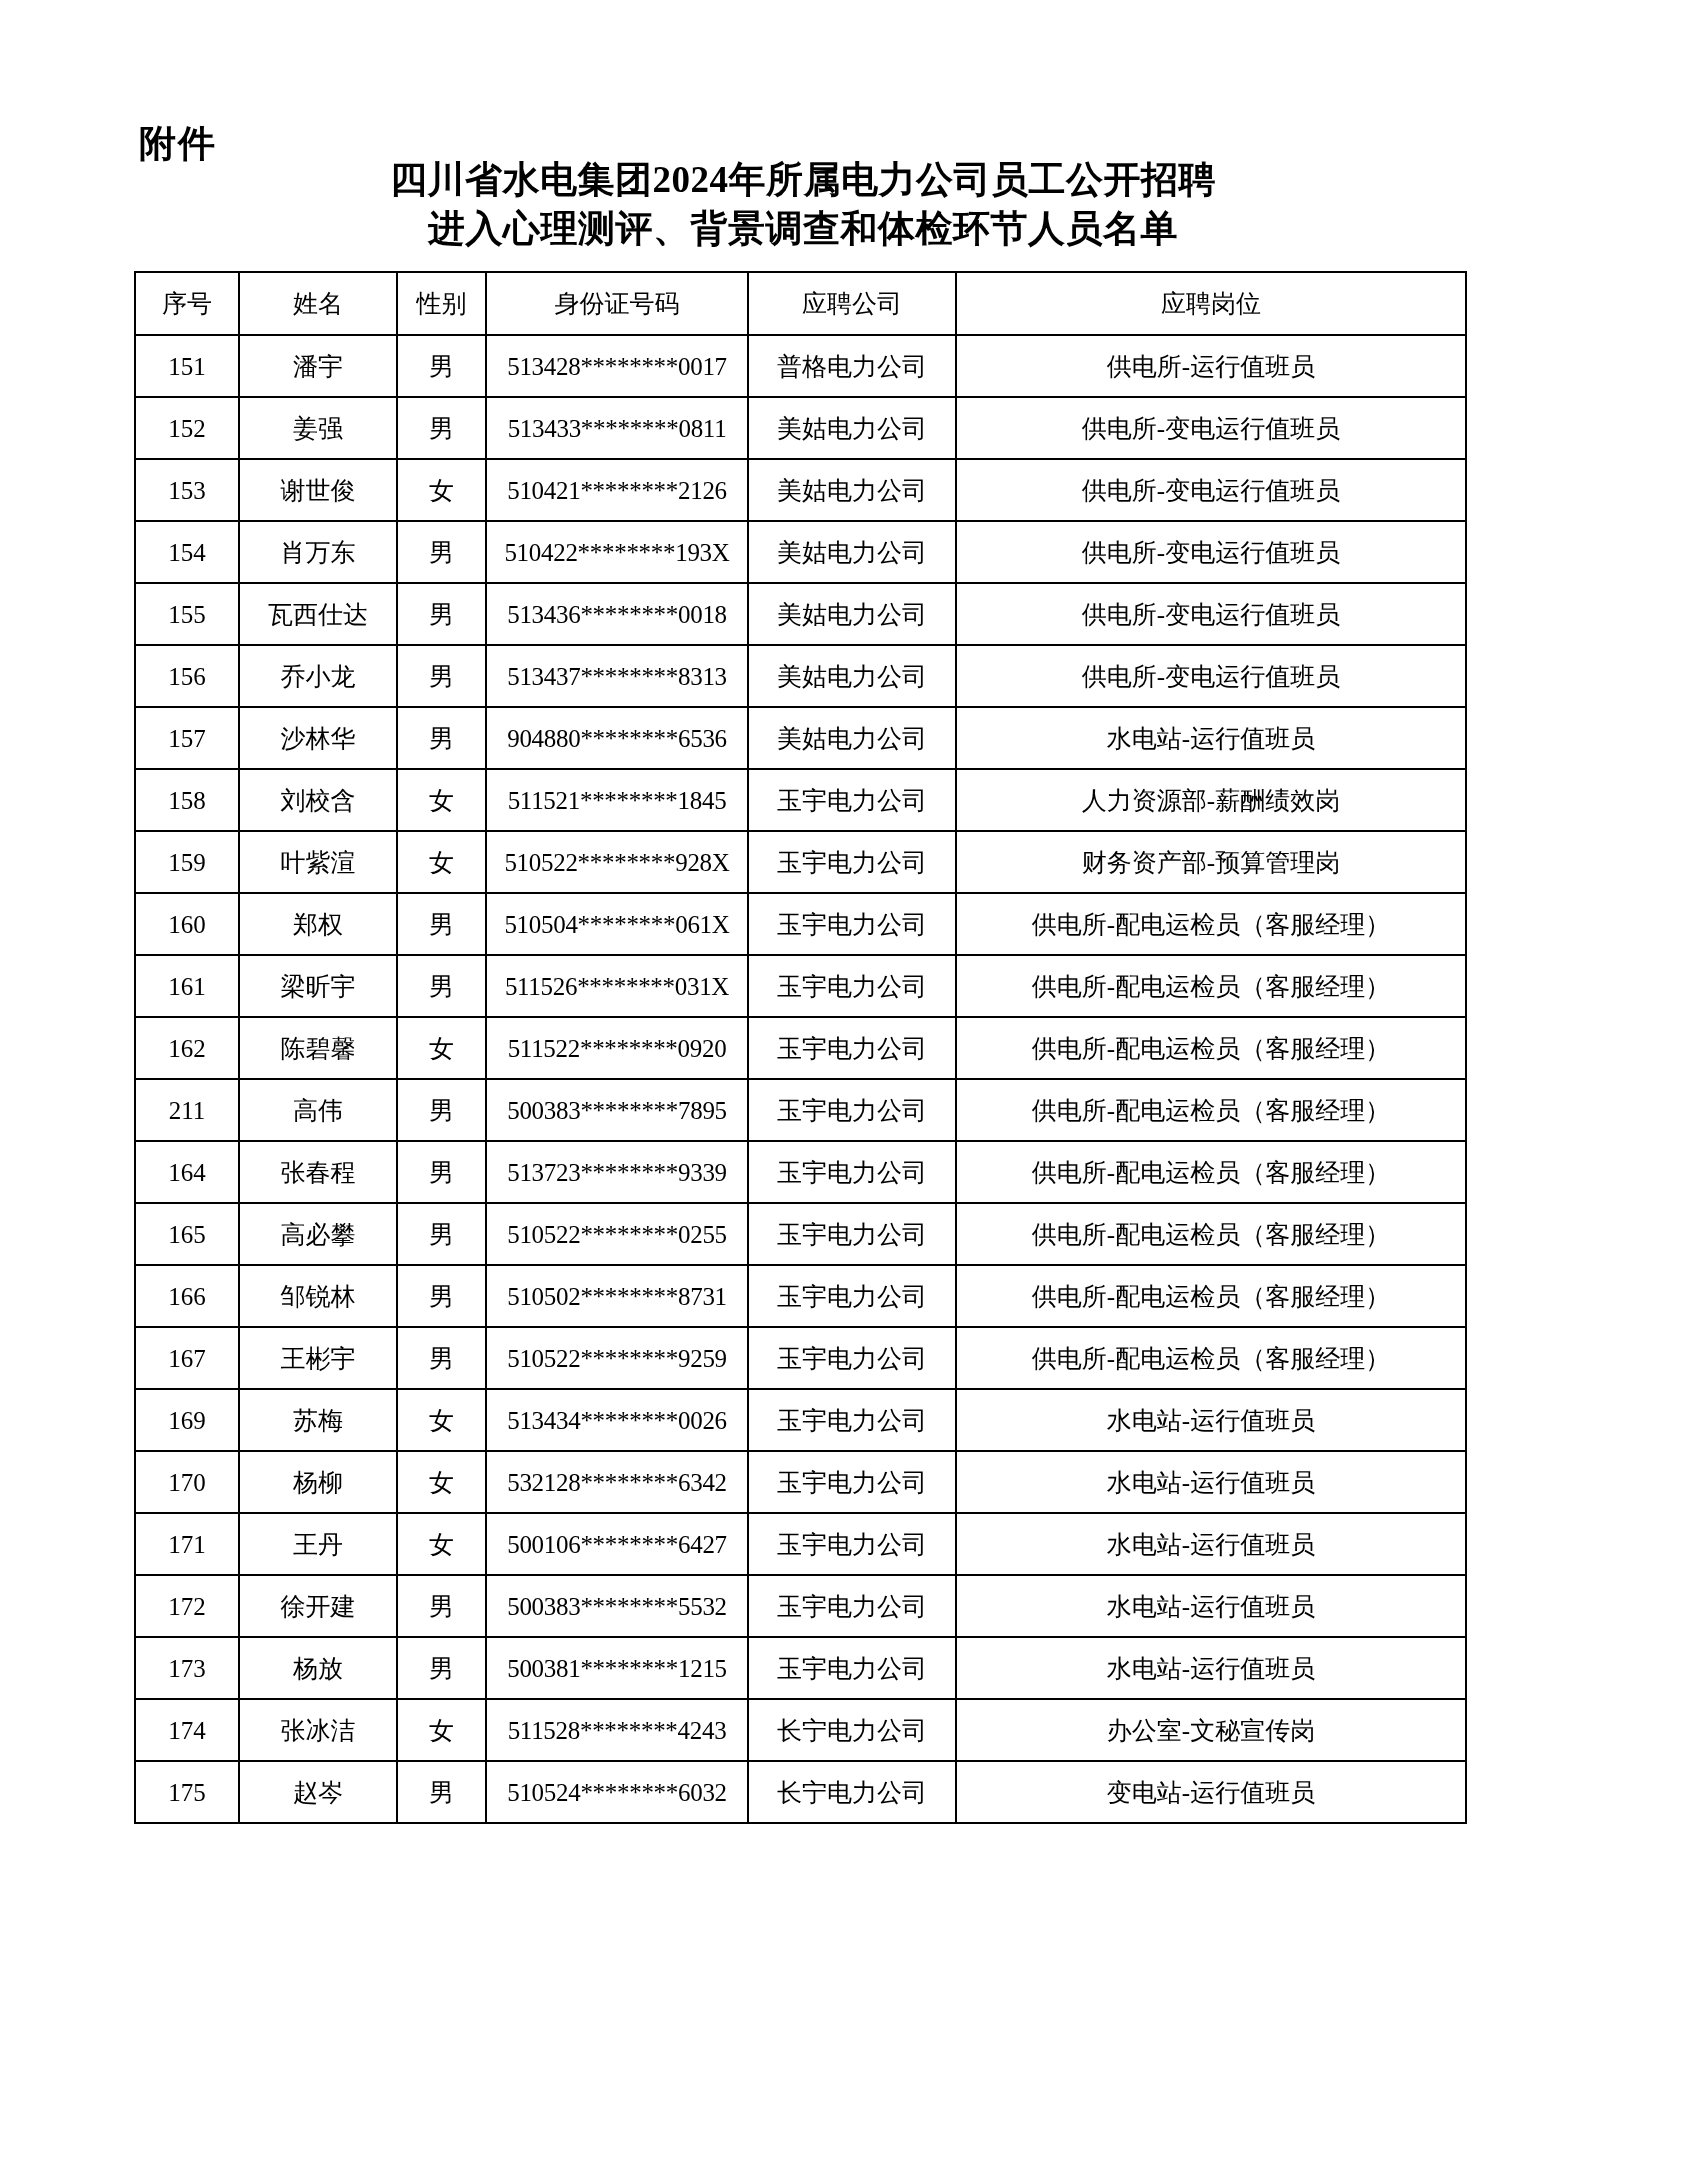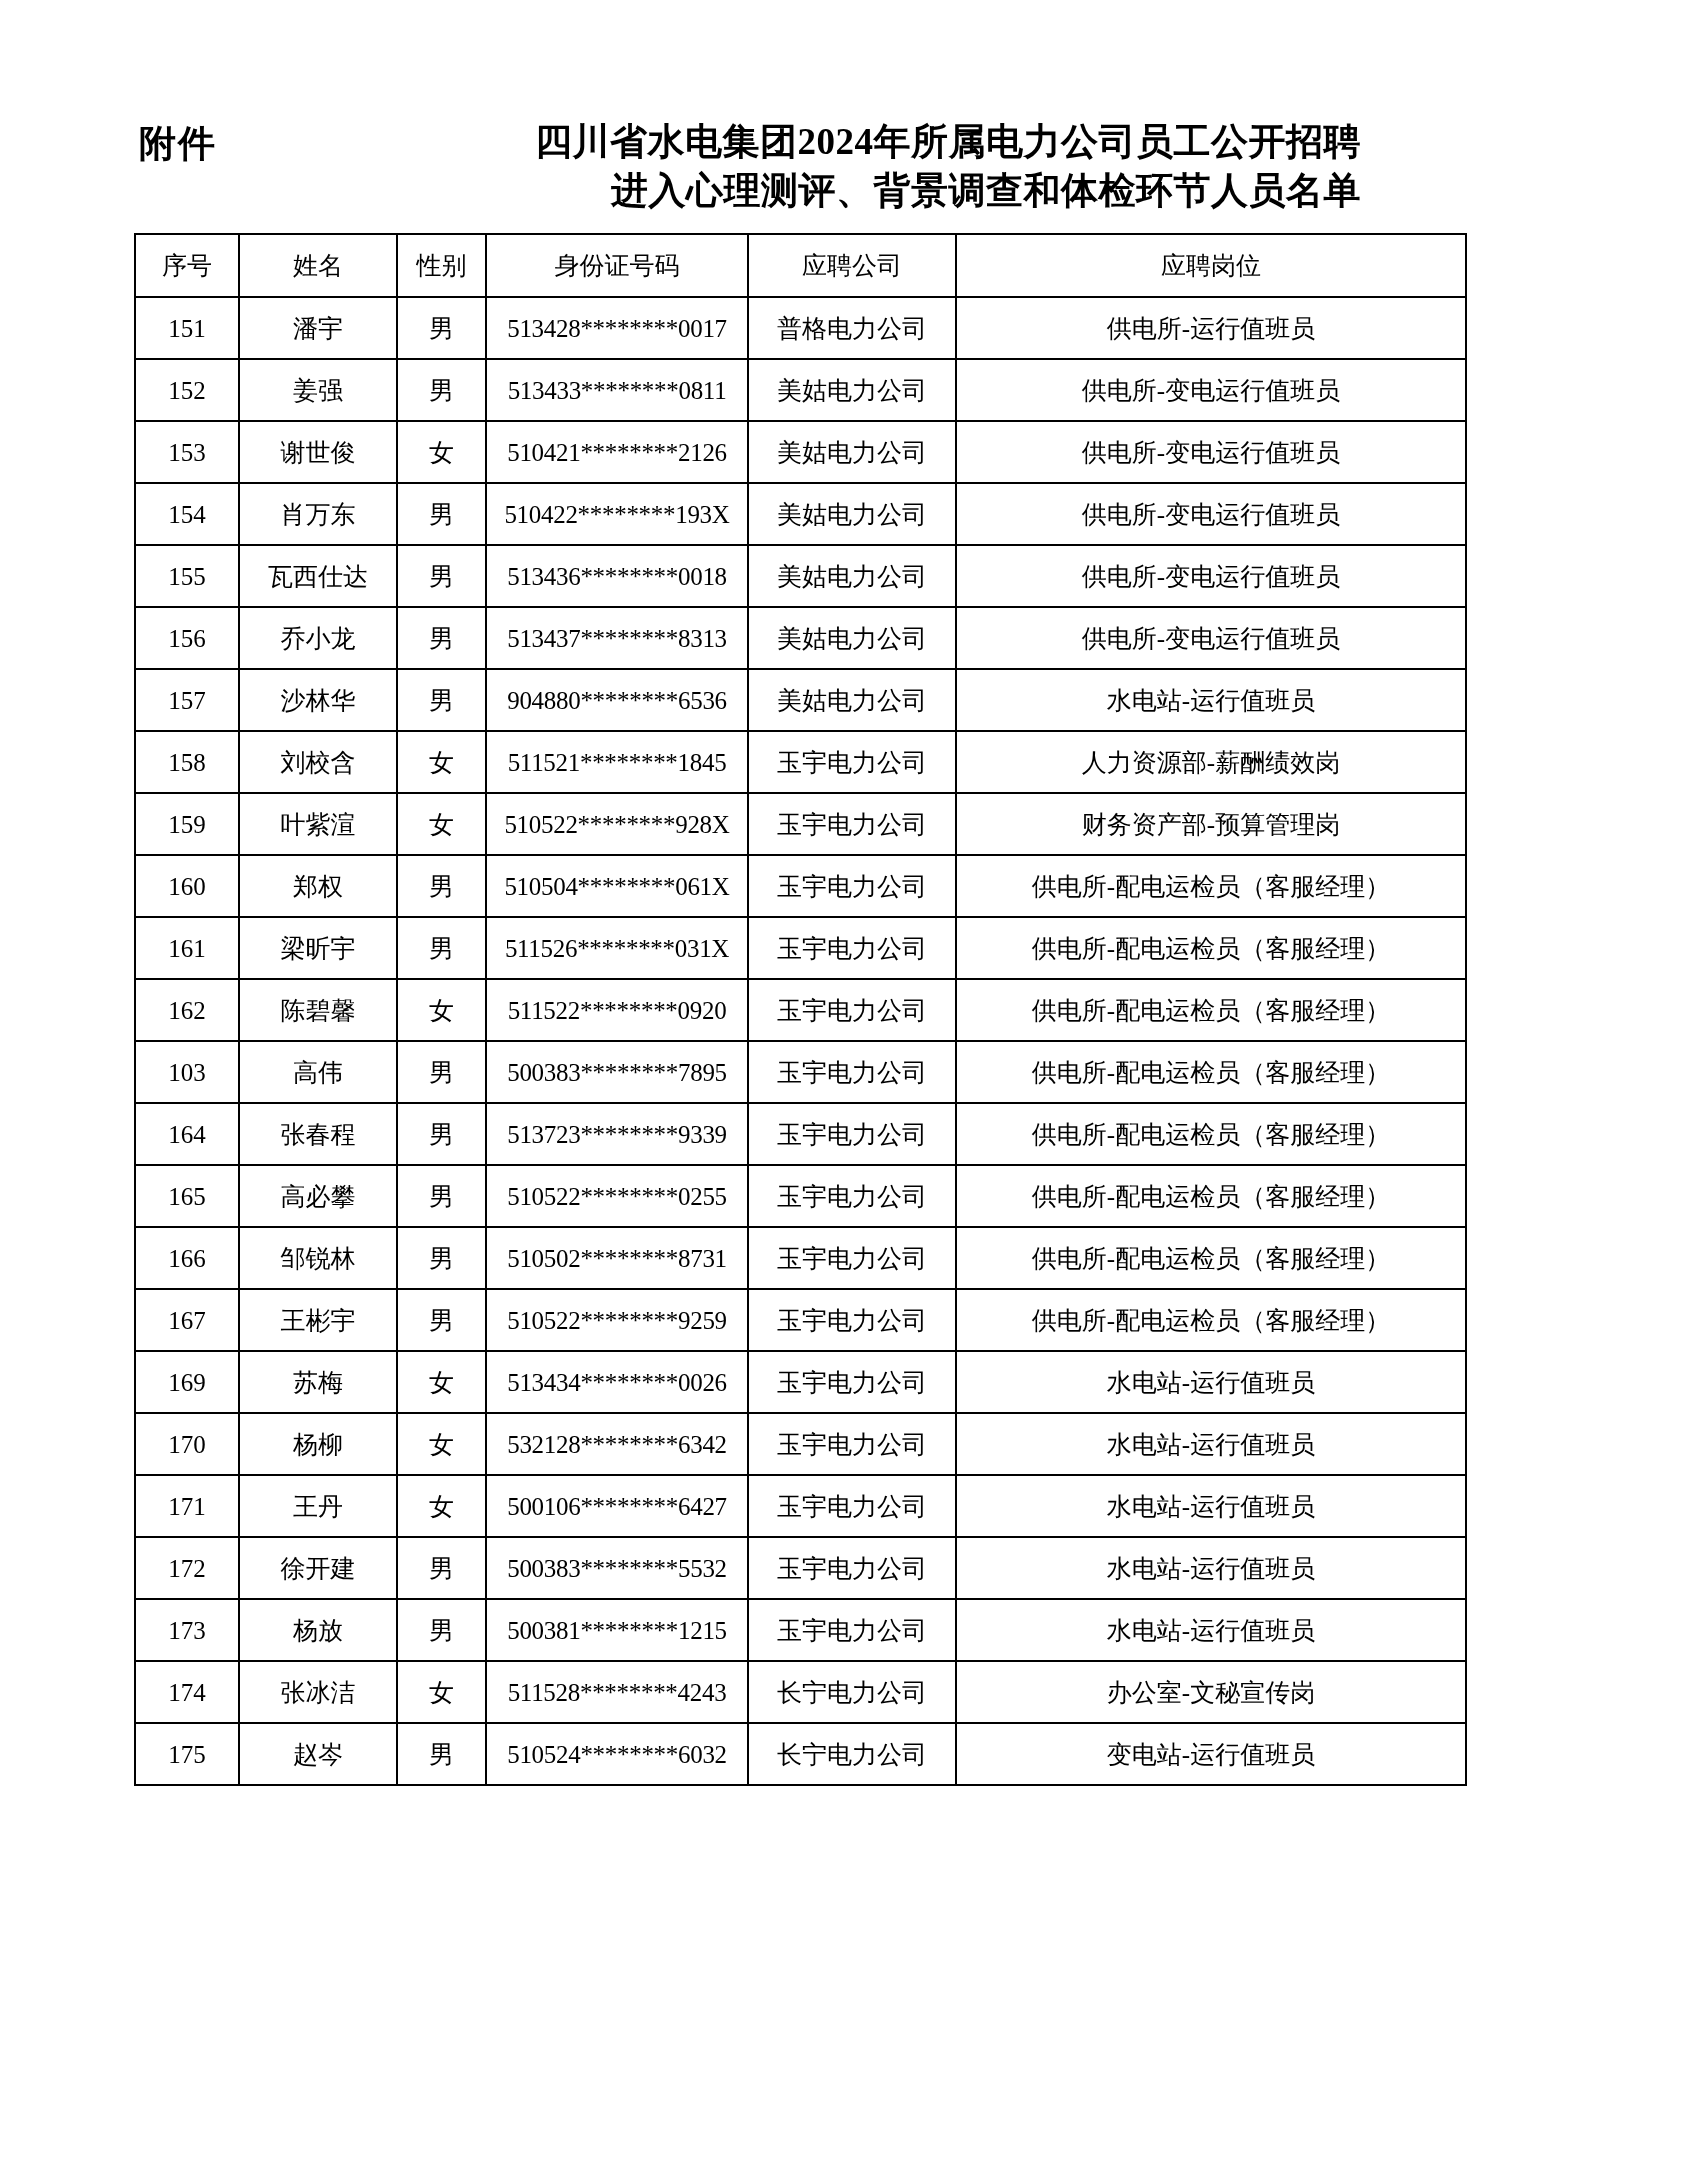"四川省水电集团2024年所属电力公司员工公开招聘" .title-lines { margin-top: none -> 38px; text-align: right -> center }
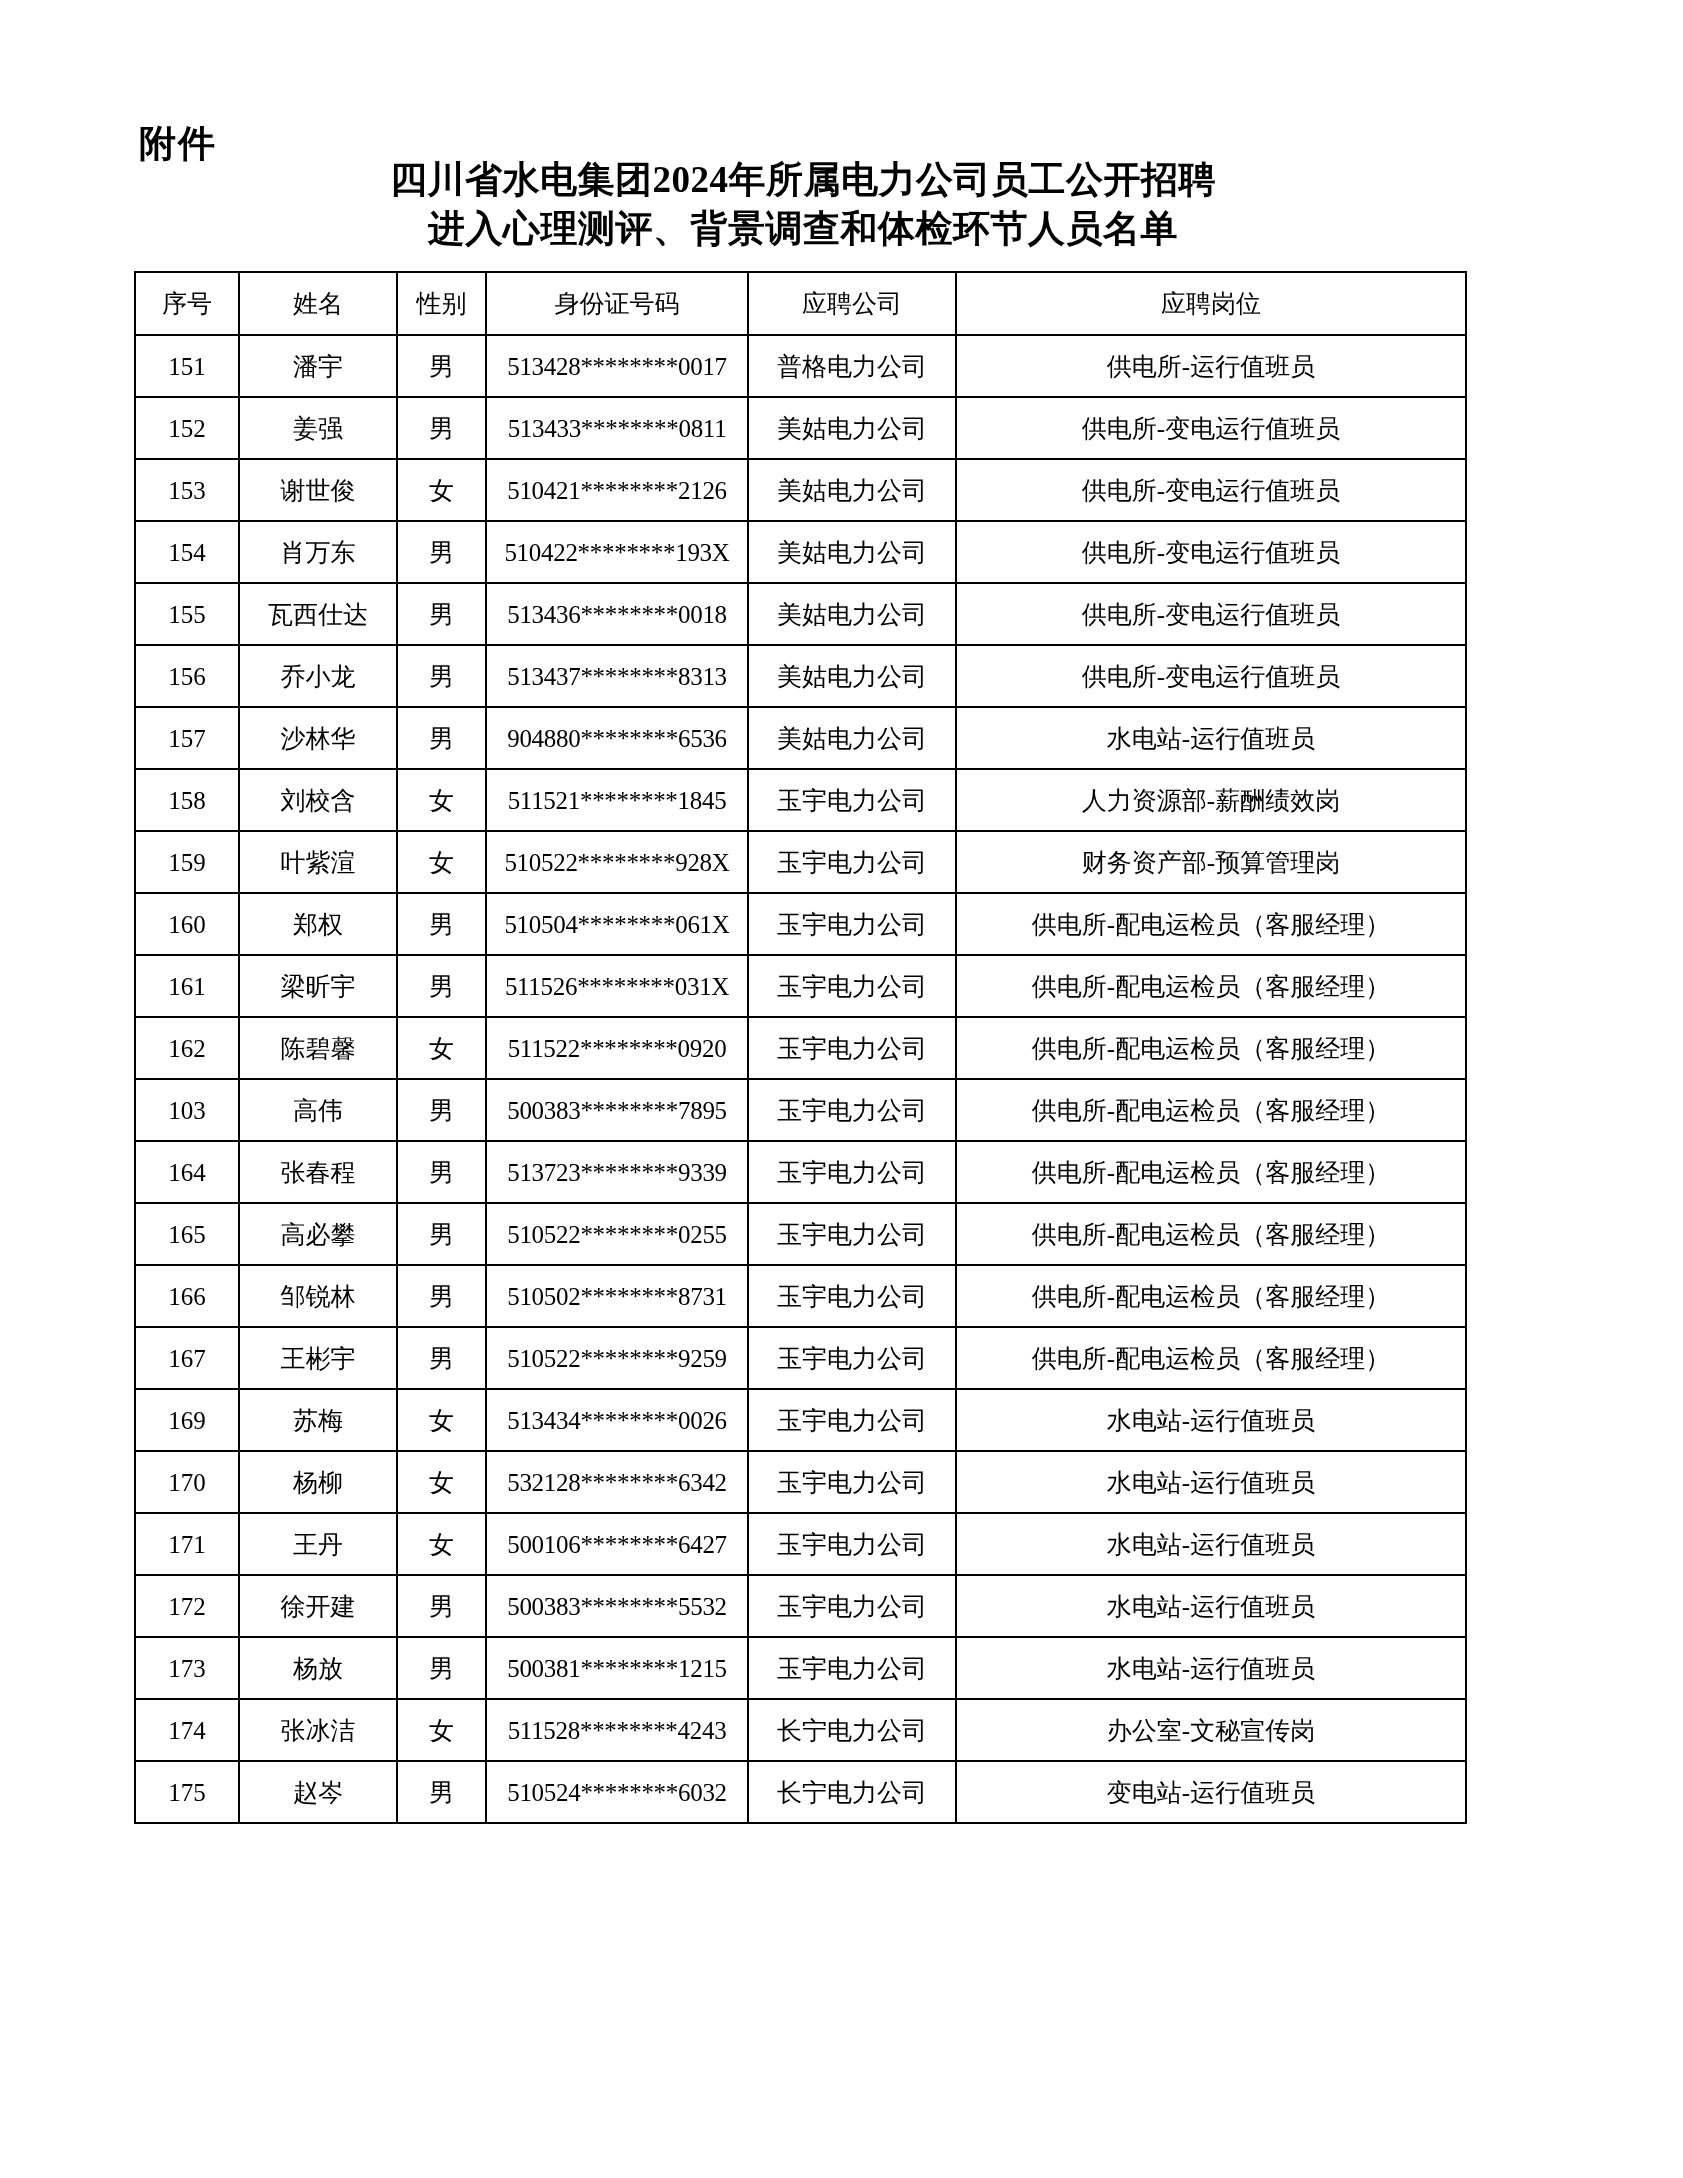"103" td { text: 103 -> 211 }
